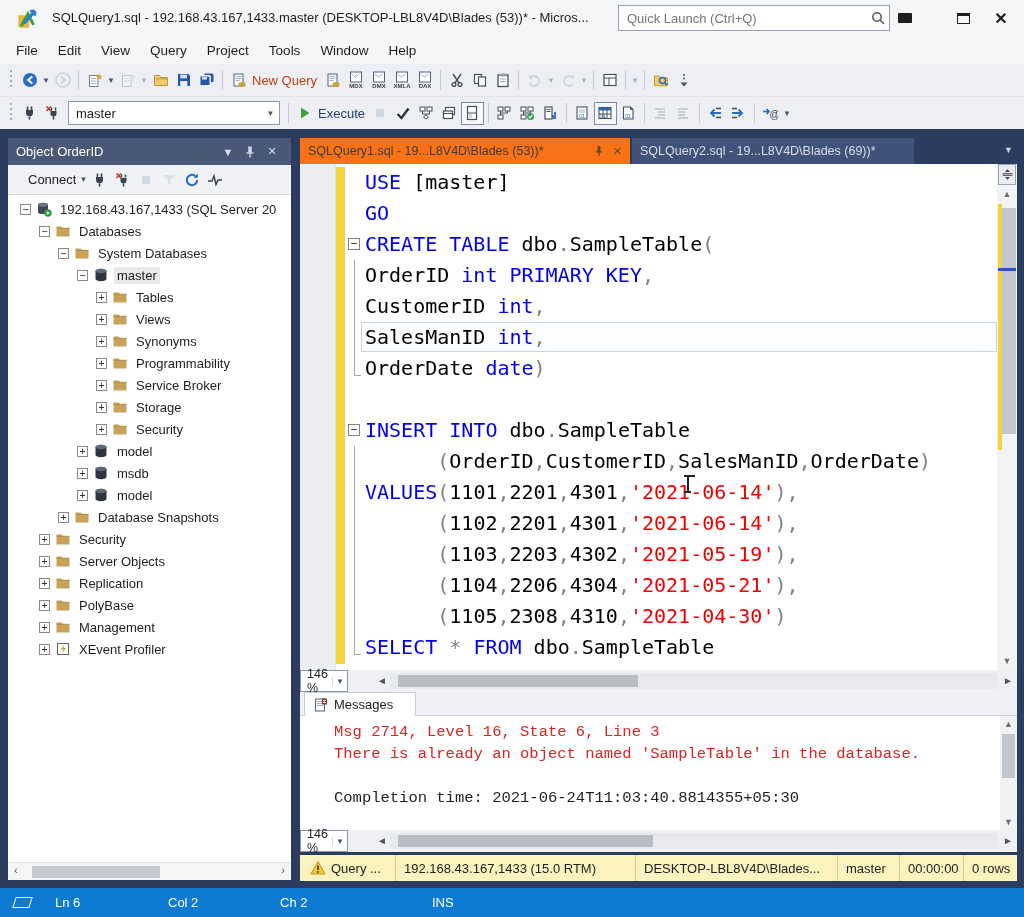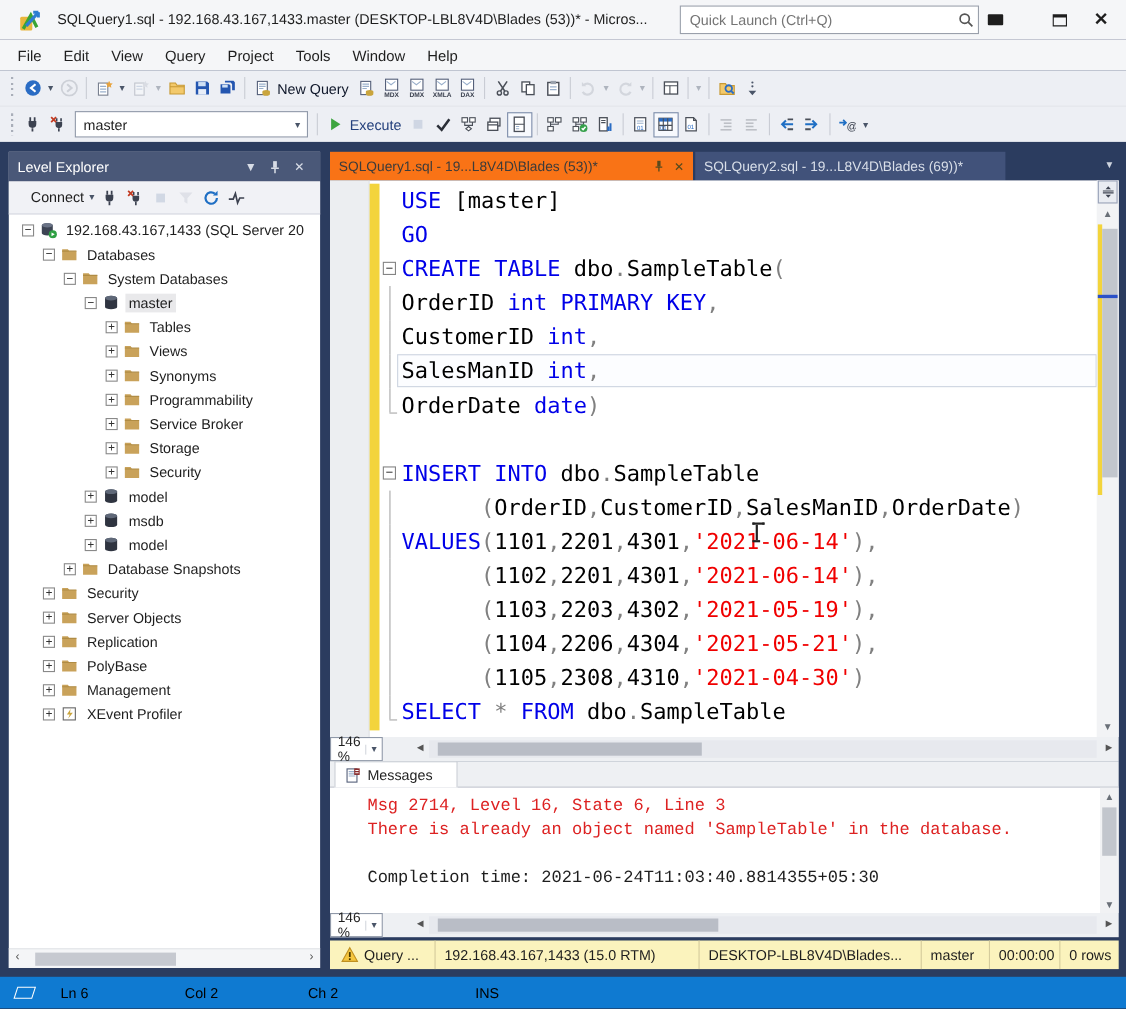"New Query" .tb-label { color: #0f172a -> #c2410c }
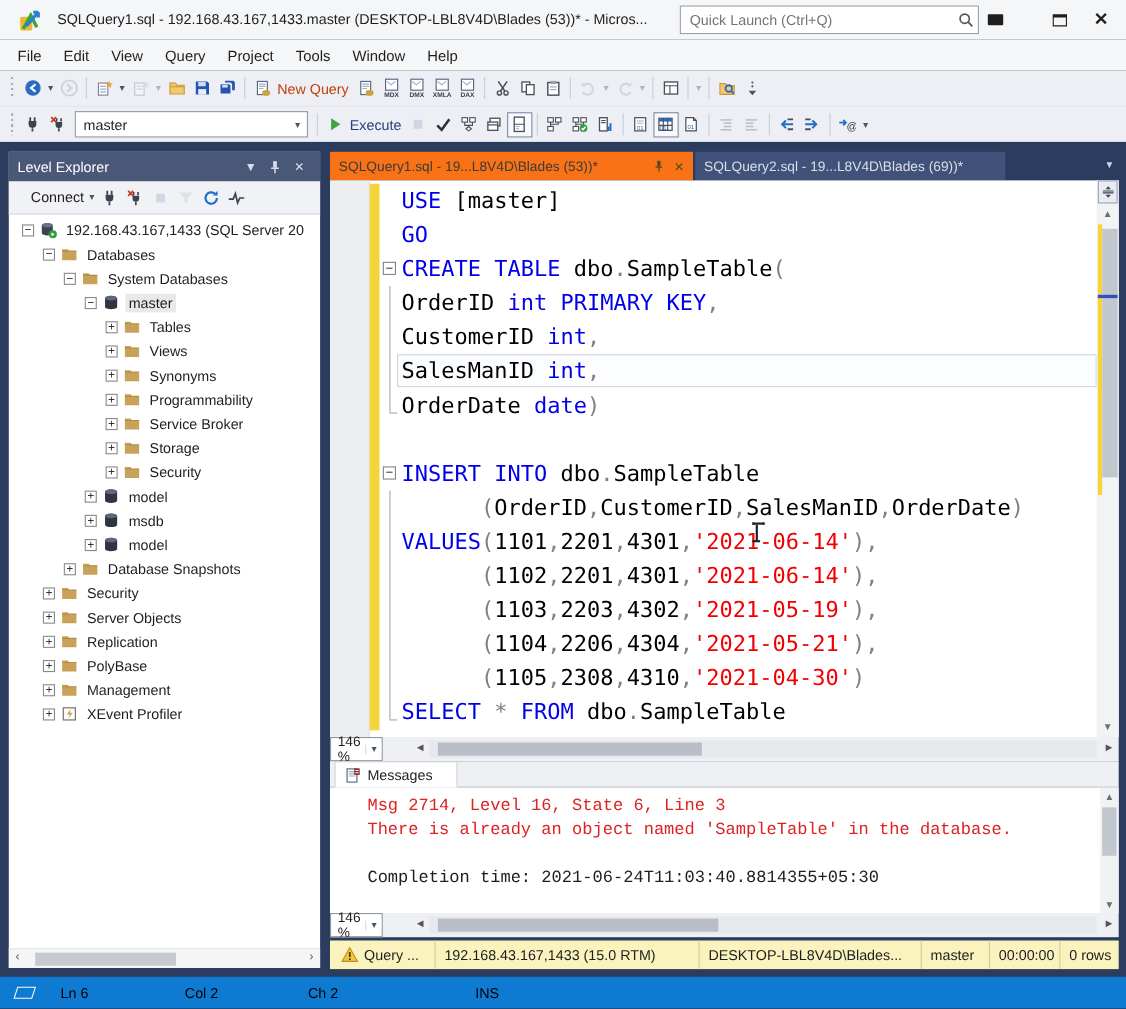"Level Explorer" span.oe-title { text: Level Explorer -> Object OrderID }
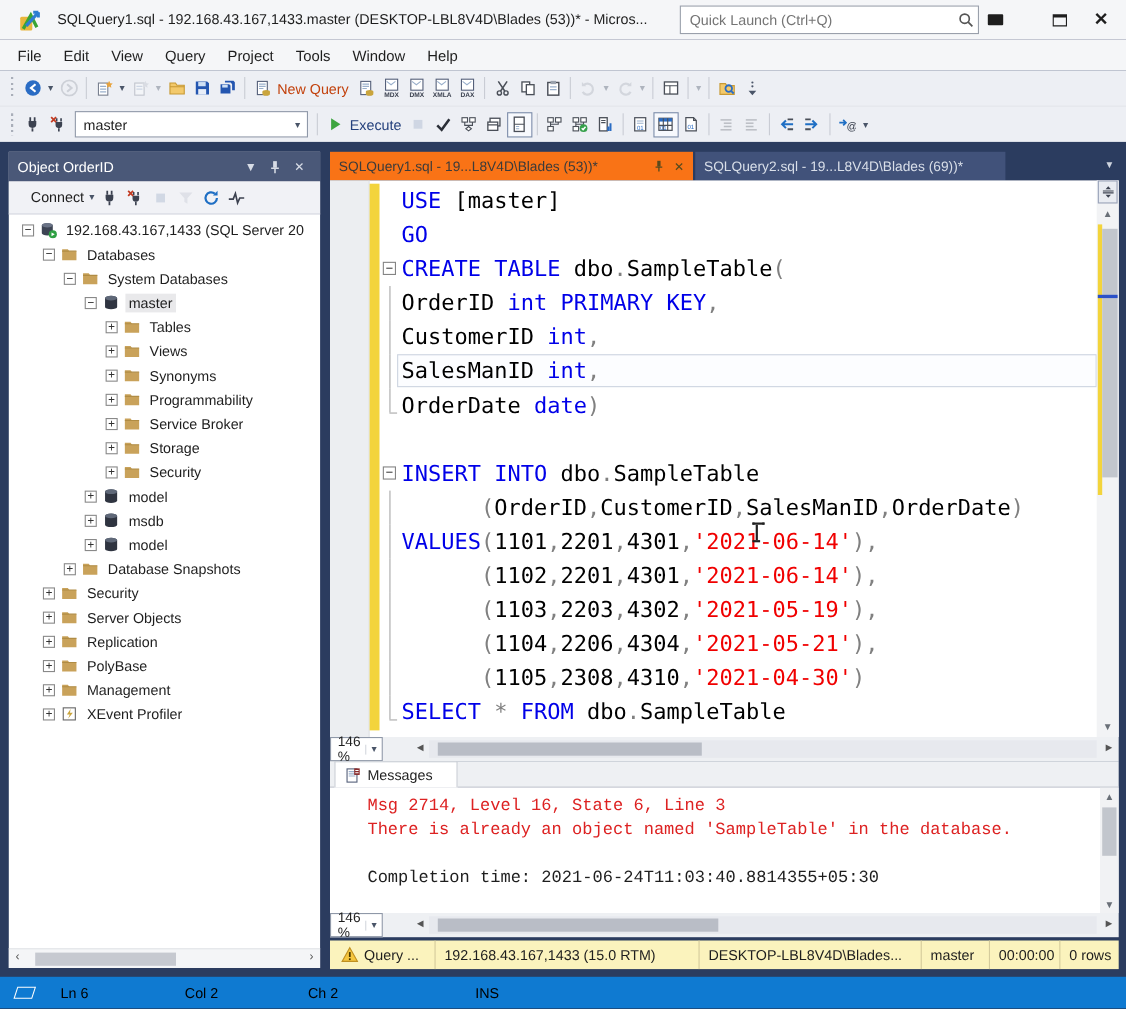"Ln 6" .sb-item { color: #000000 -> #ffffff }
